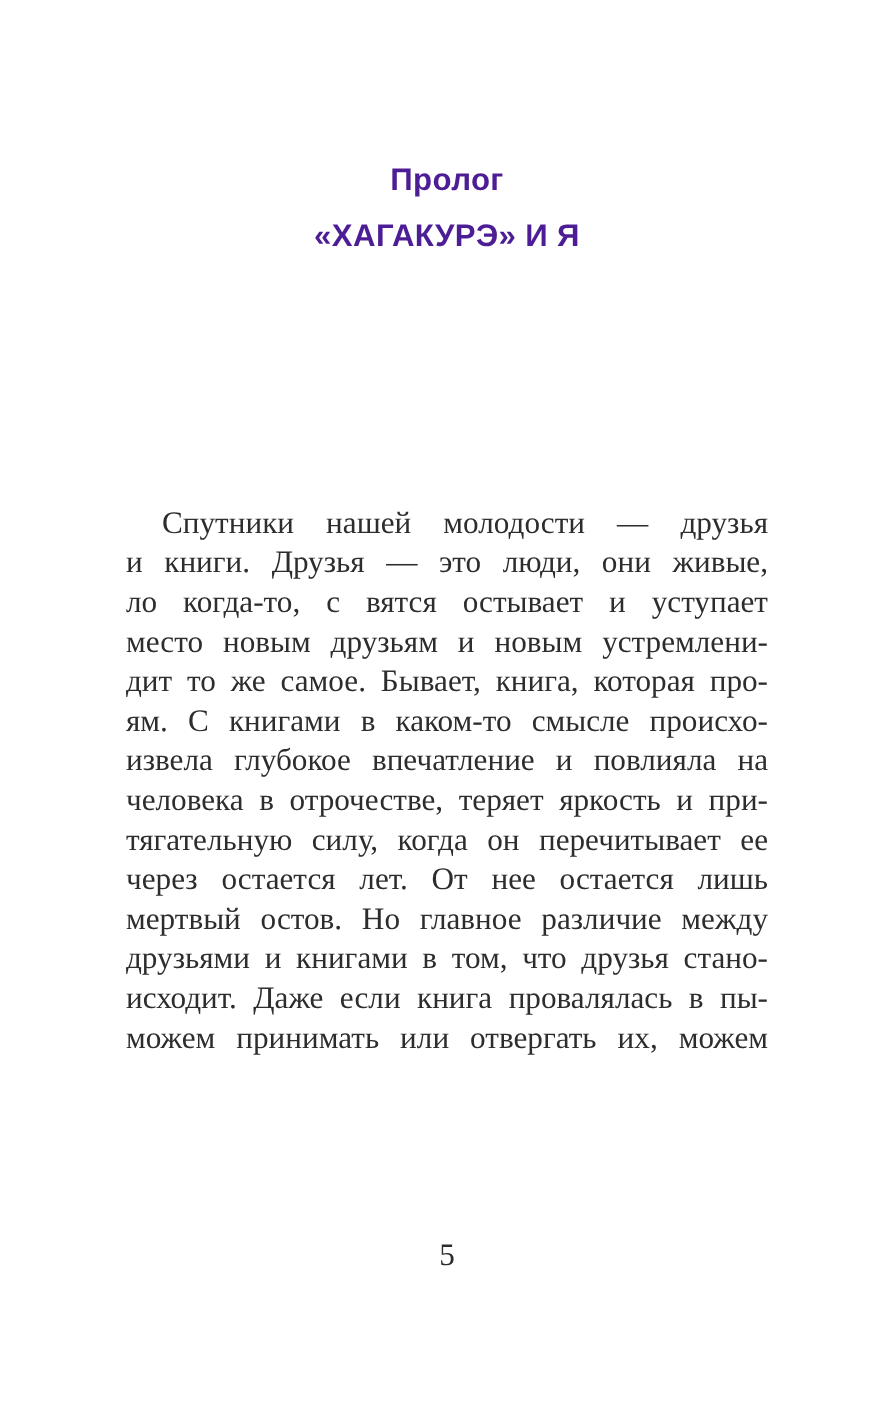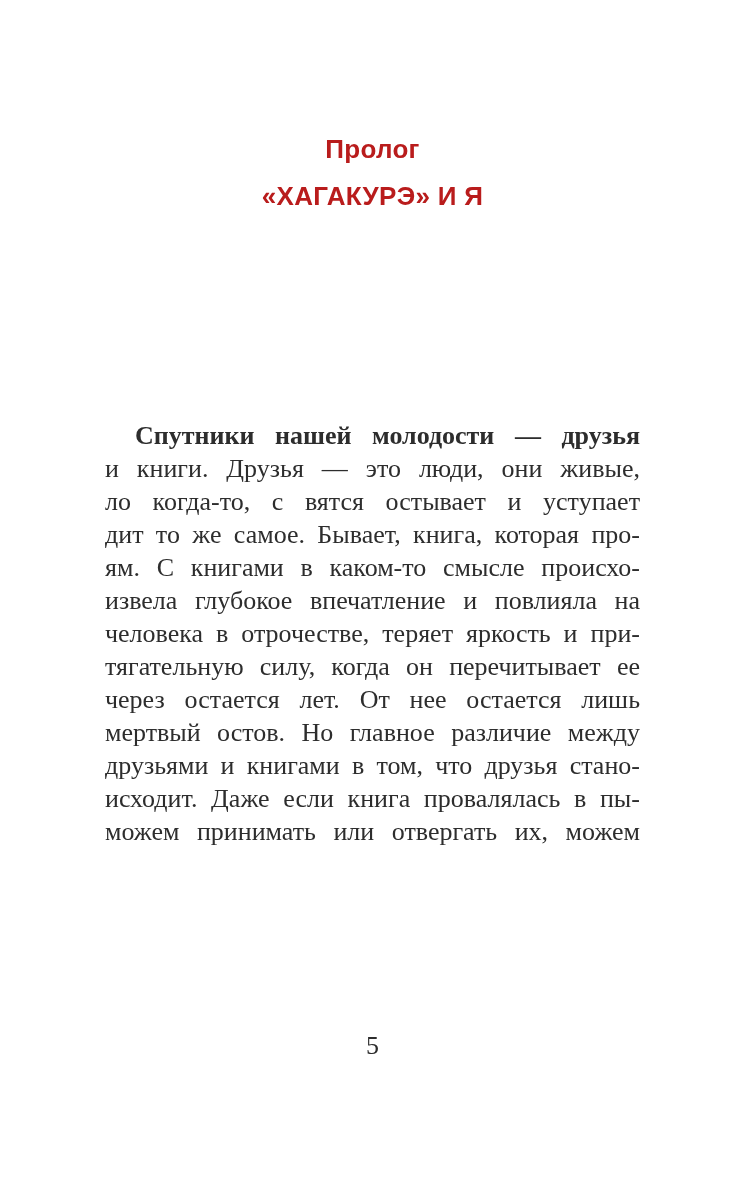"Пролог" .heading { color: #b91c1c -> #4c1d95 }
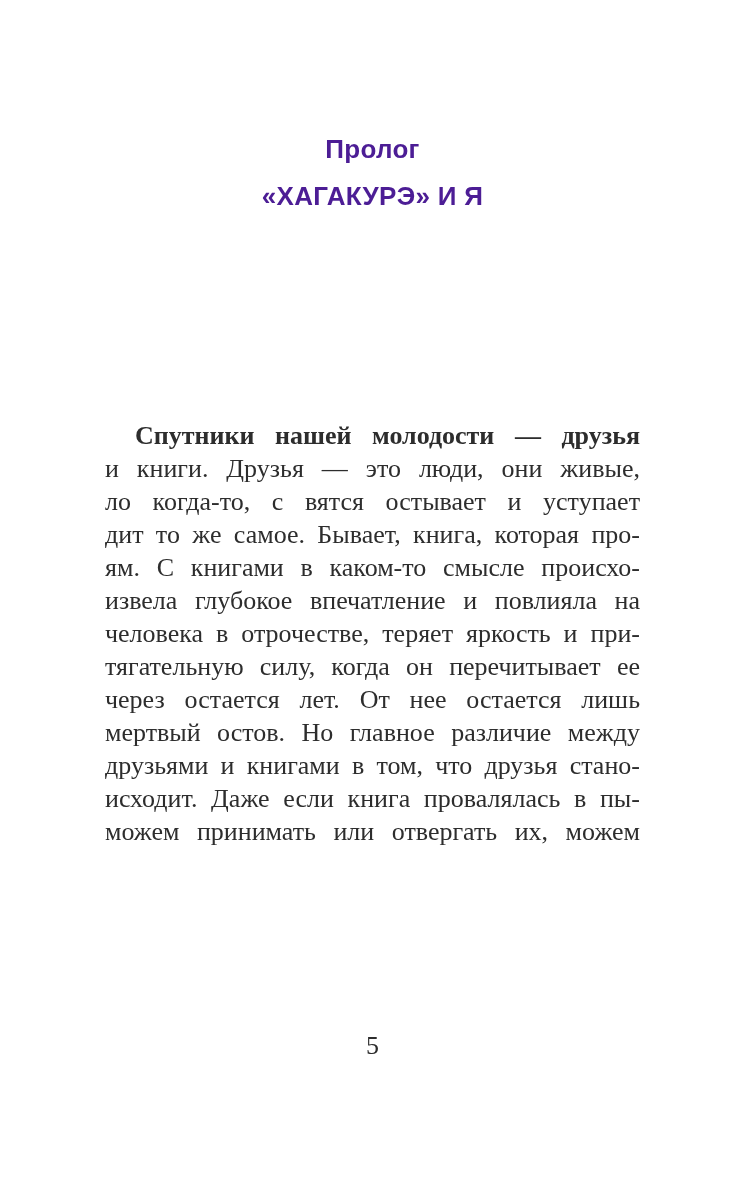"Спутники нашей молодости — друзья" .body-line.indent { font-weight: bold -> none }
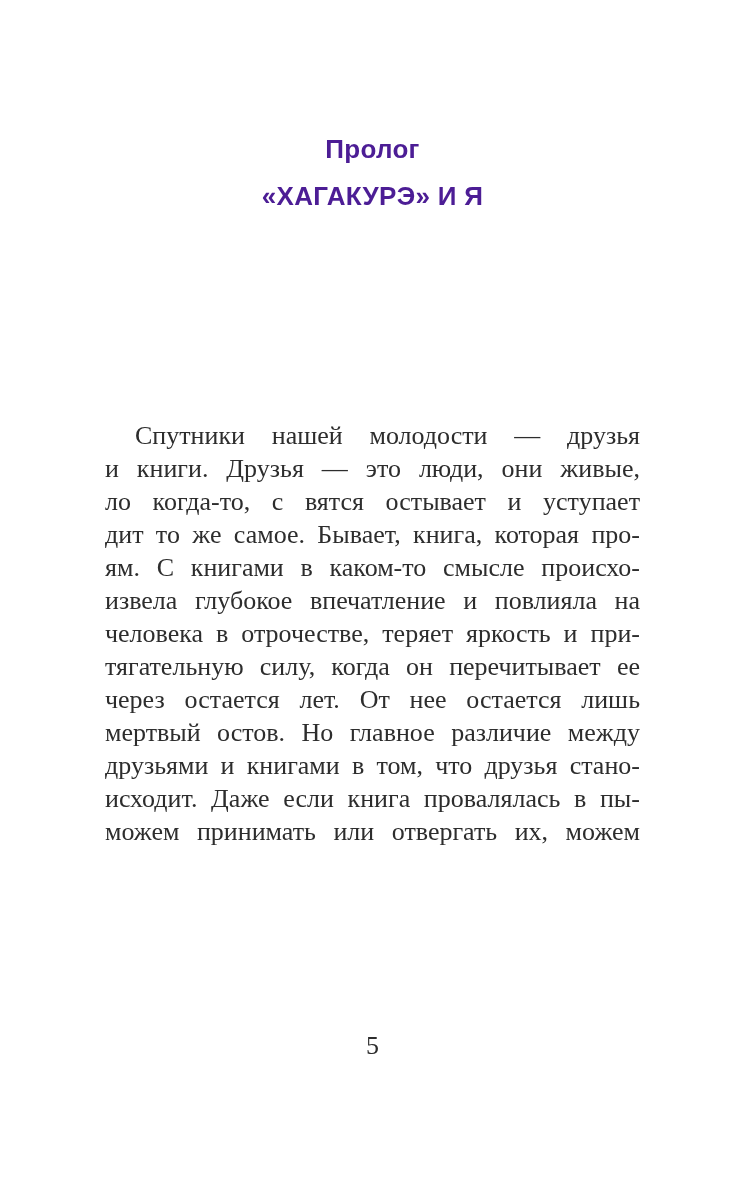"место новым друзьям и новым" div.body-line { html: none -> <div>место новым друзьям и новым устремлени-</div> }
